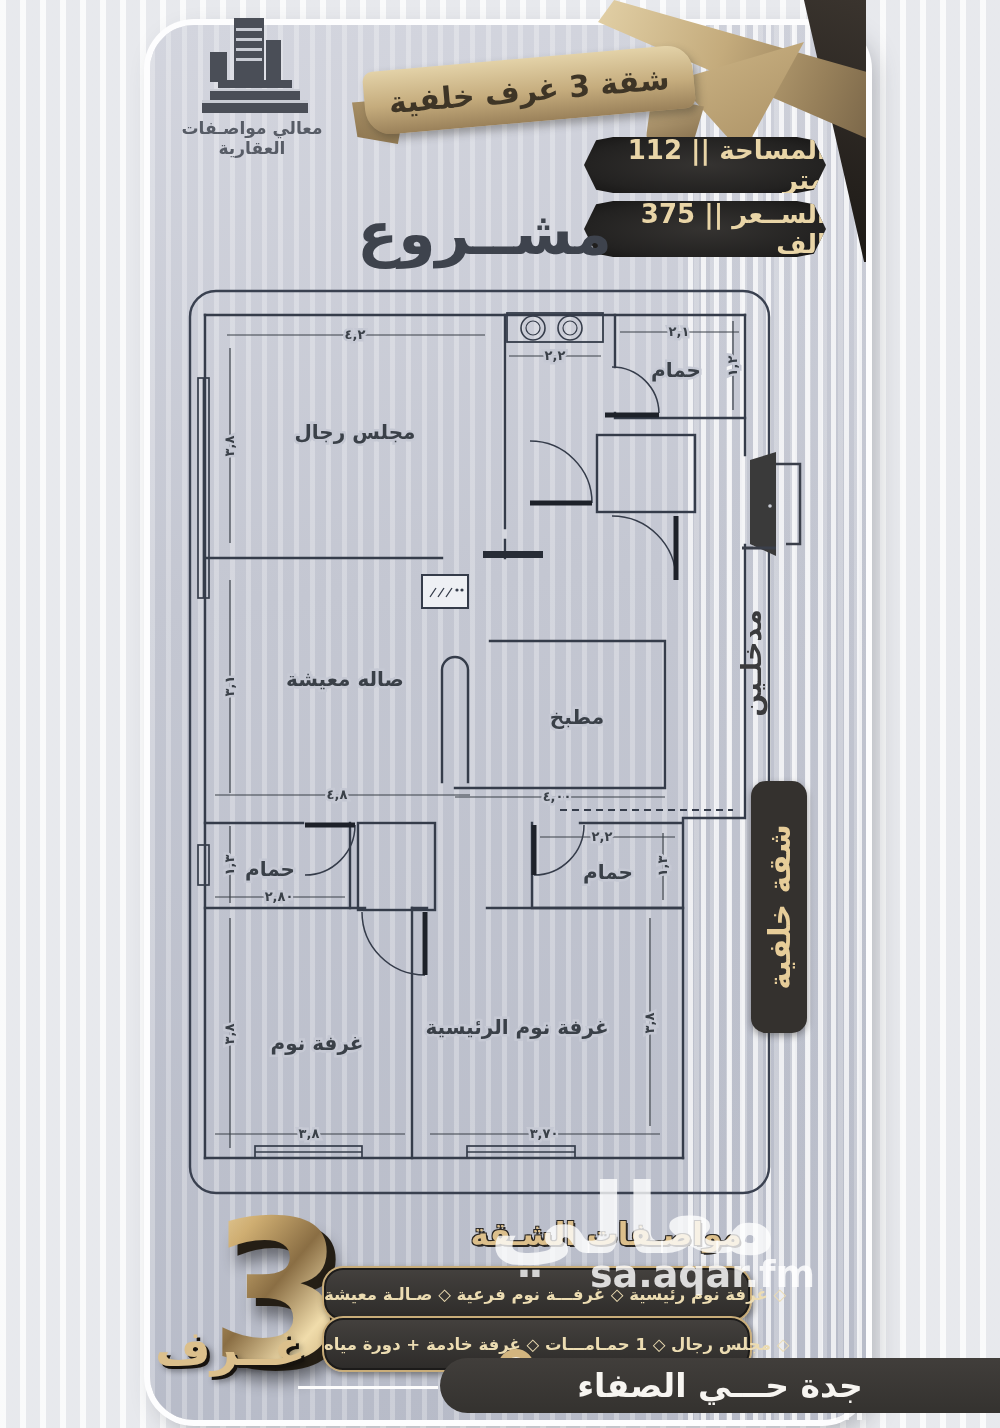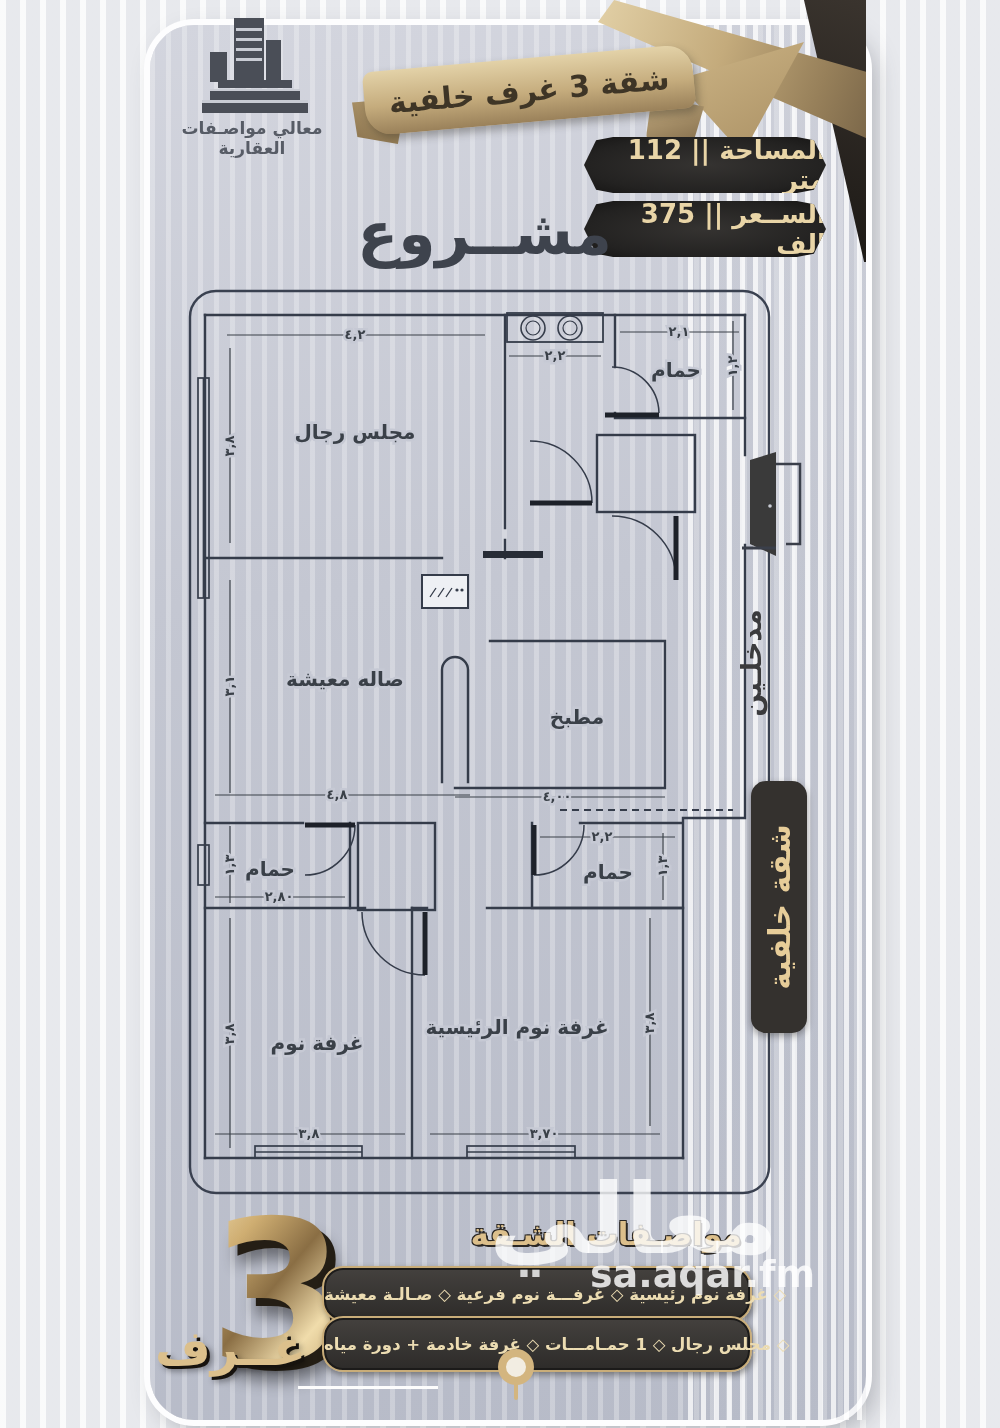"جدة حـــي الصفاء" div.abs { html: none -> <div> <span>جدة حـــي الصفاء</span> </div> }
